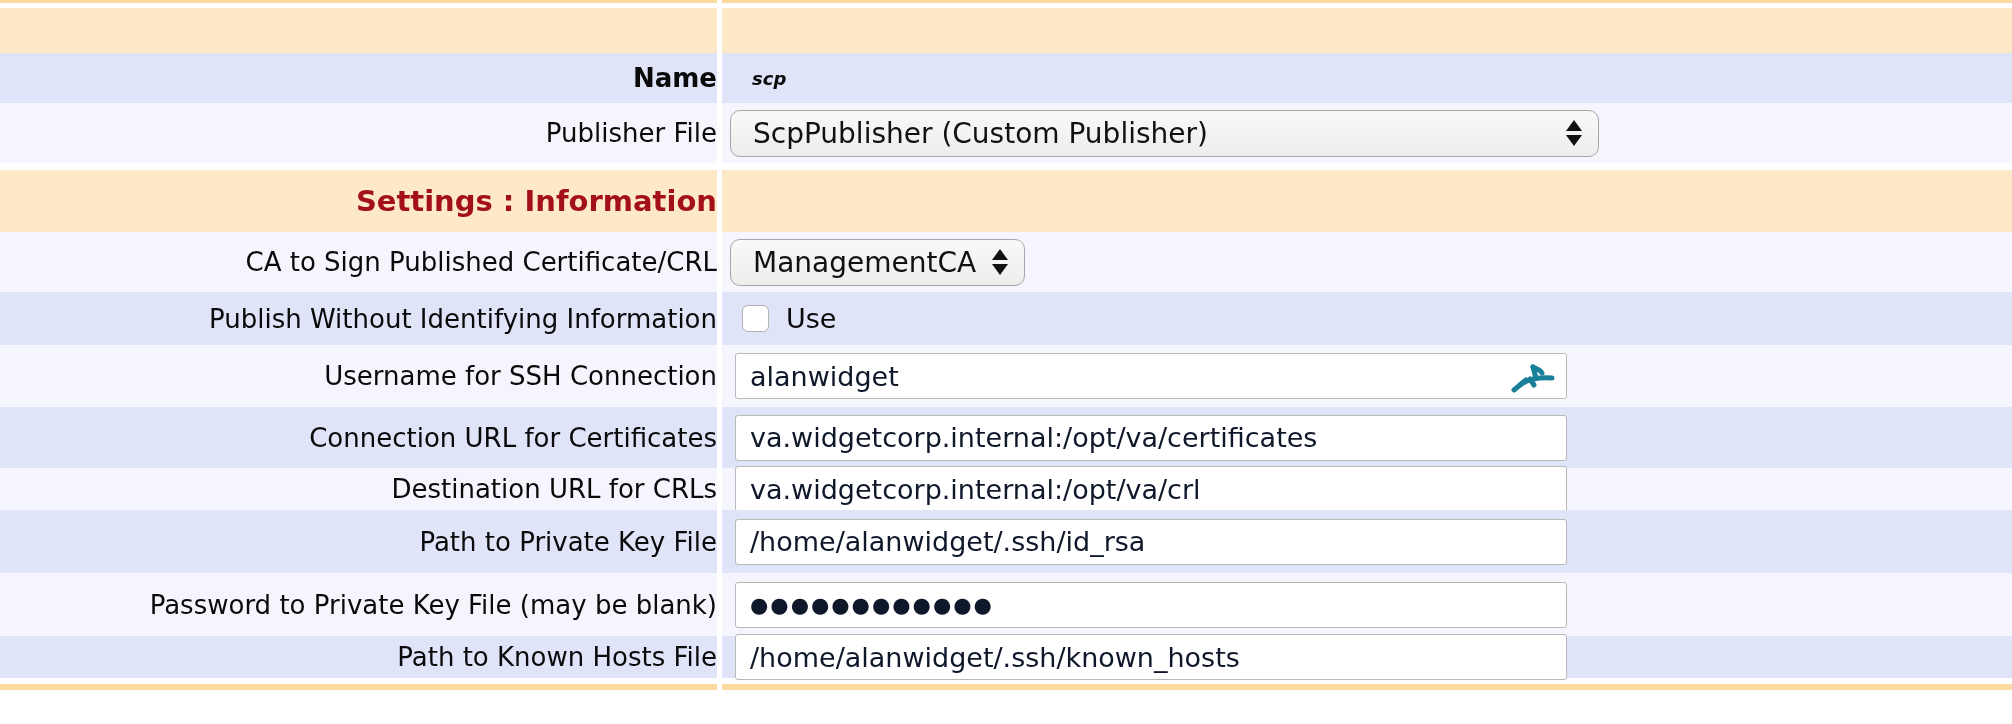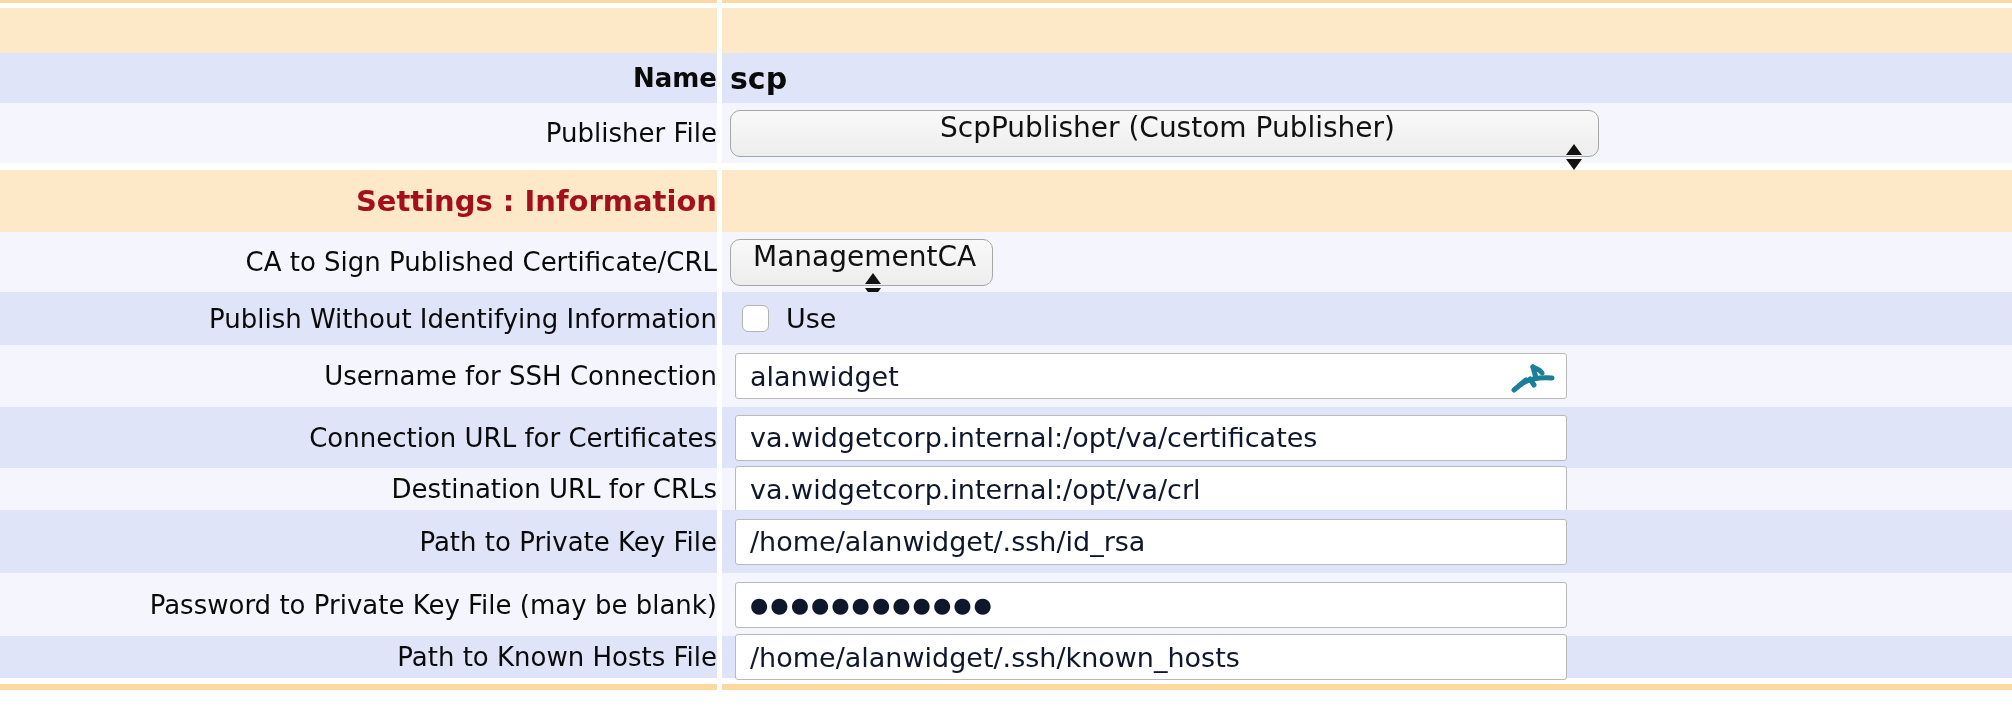"scp" .value-bold { font-size: 30px -> 18px; font-style: none -> italic; margin-left: 8px -> 30px }
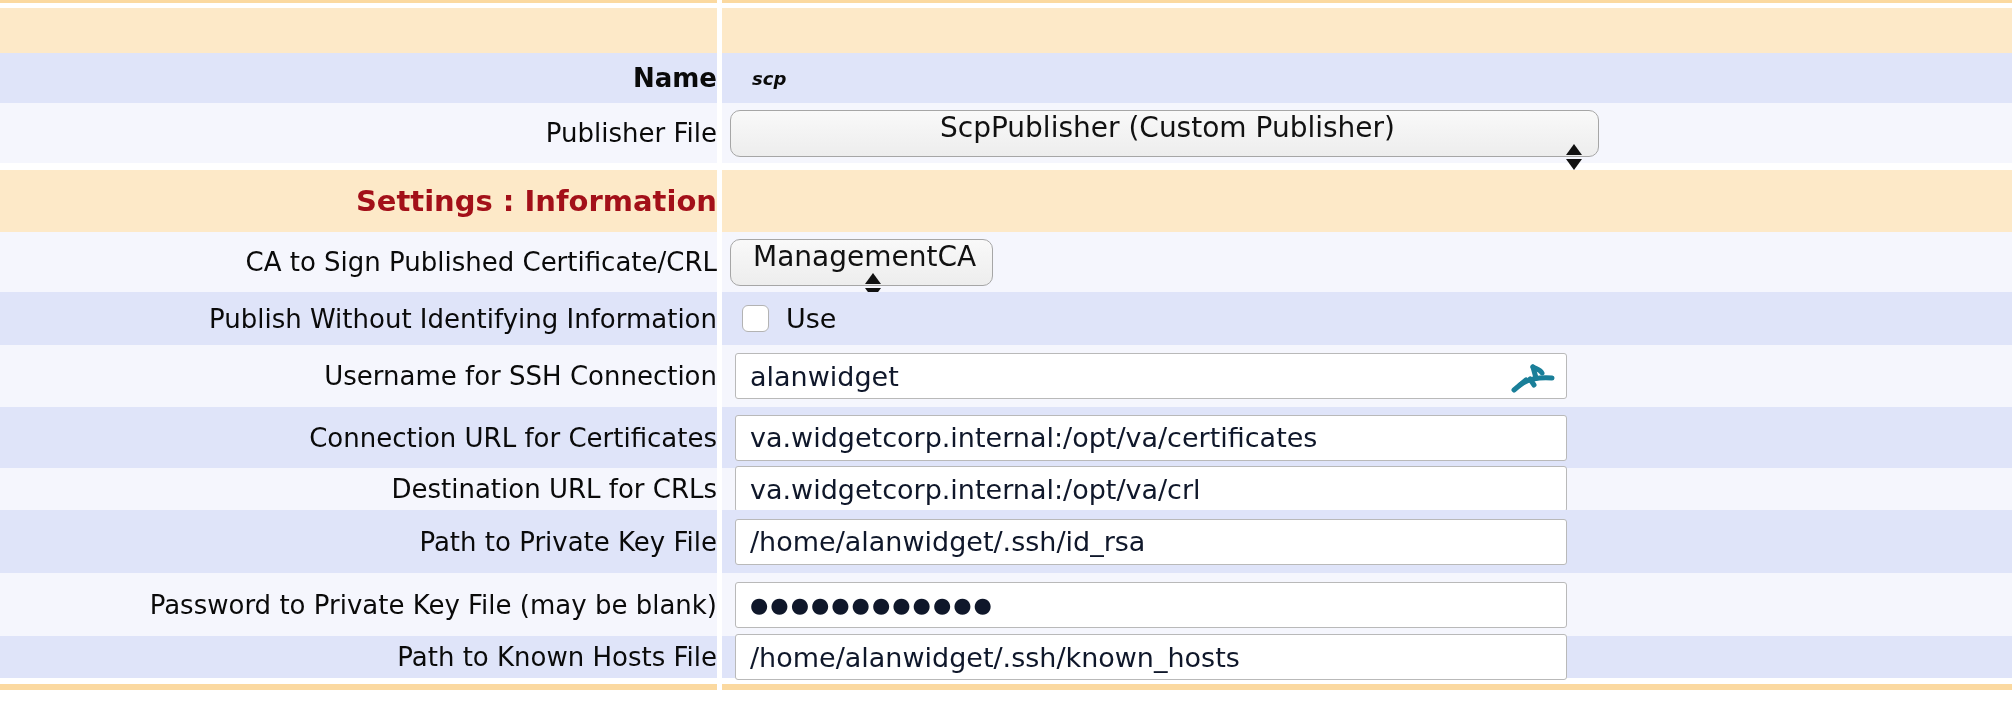"ScpPublisher (Custom Publisher)" .select { flex-direction: column -> none }
